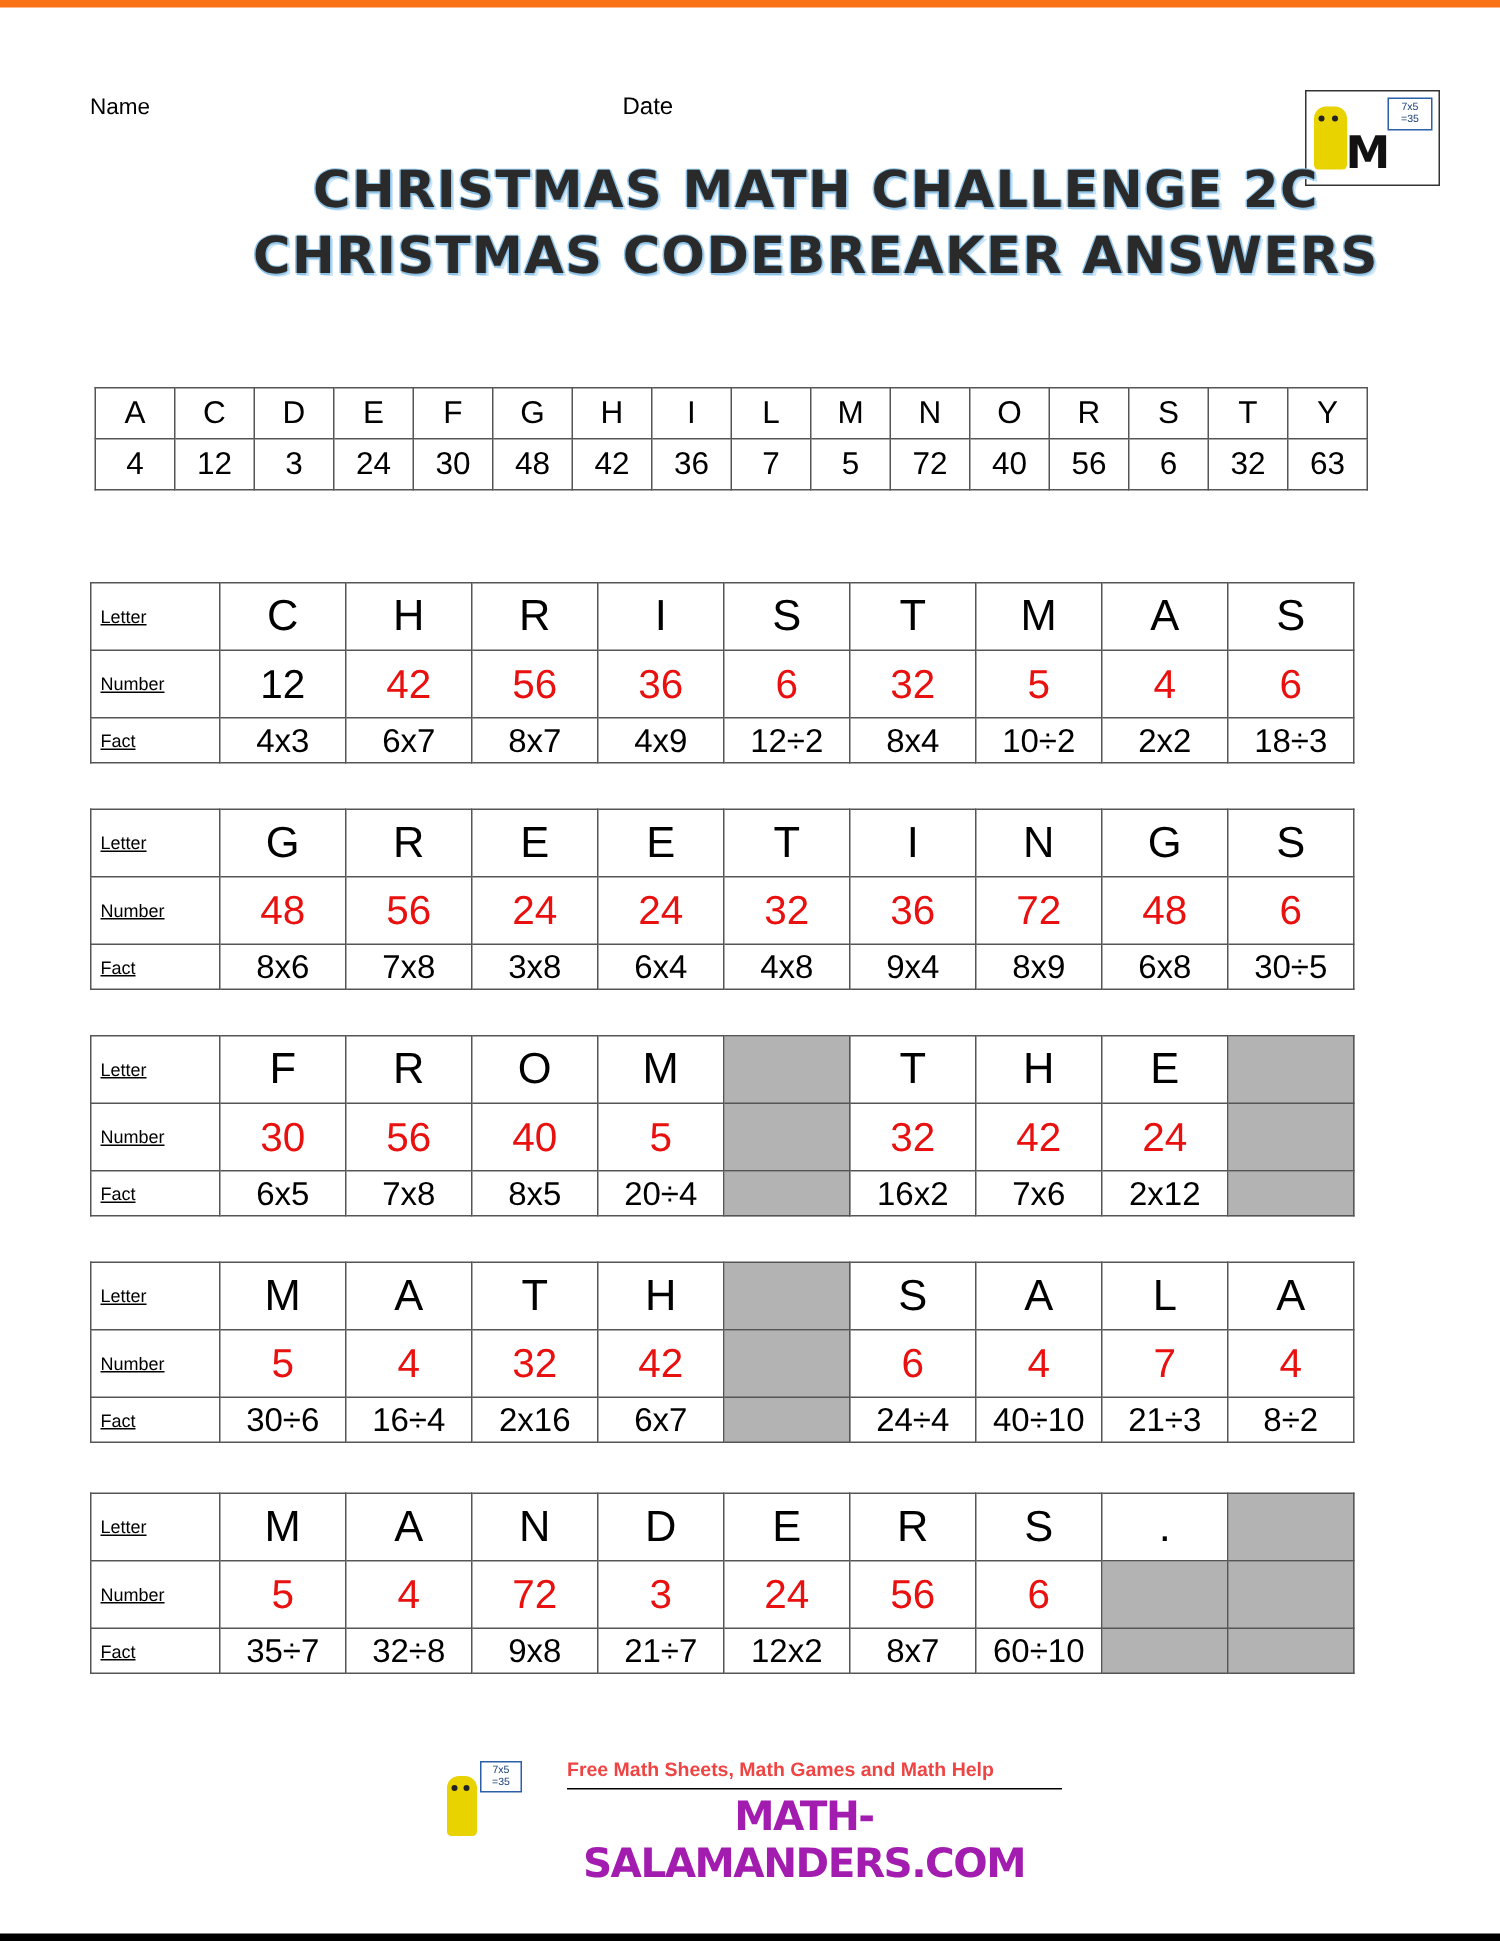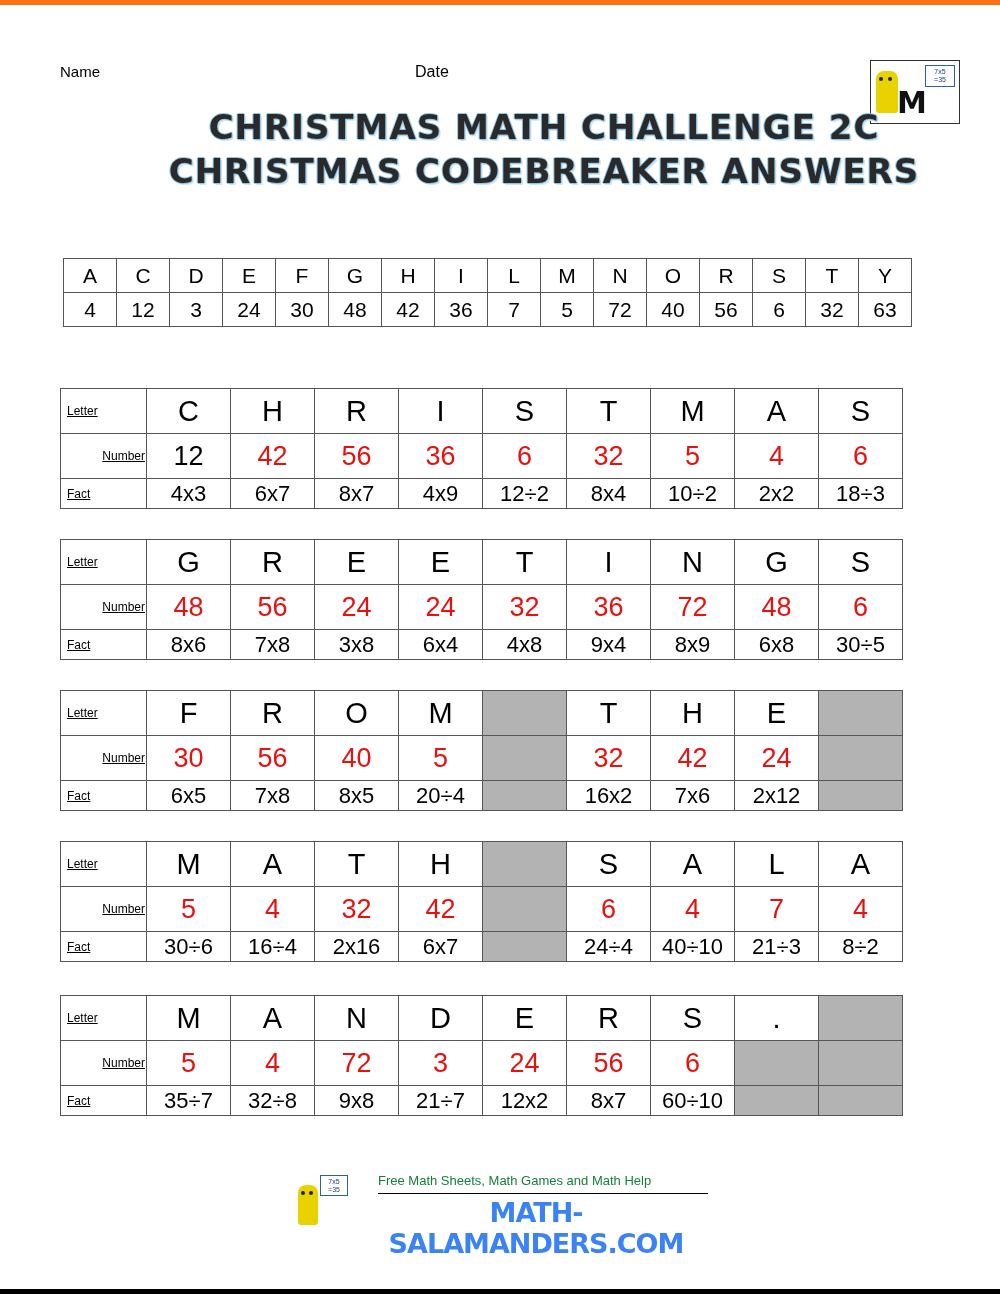"Number" .row-number td.label { text-align: right -> none }
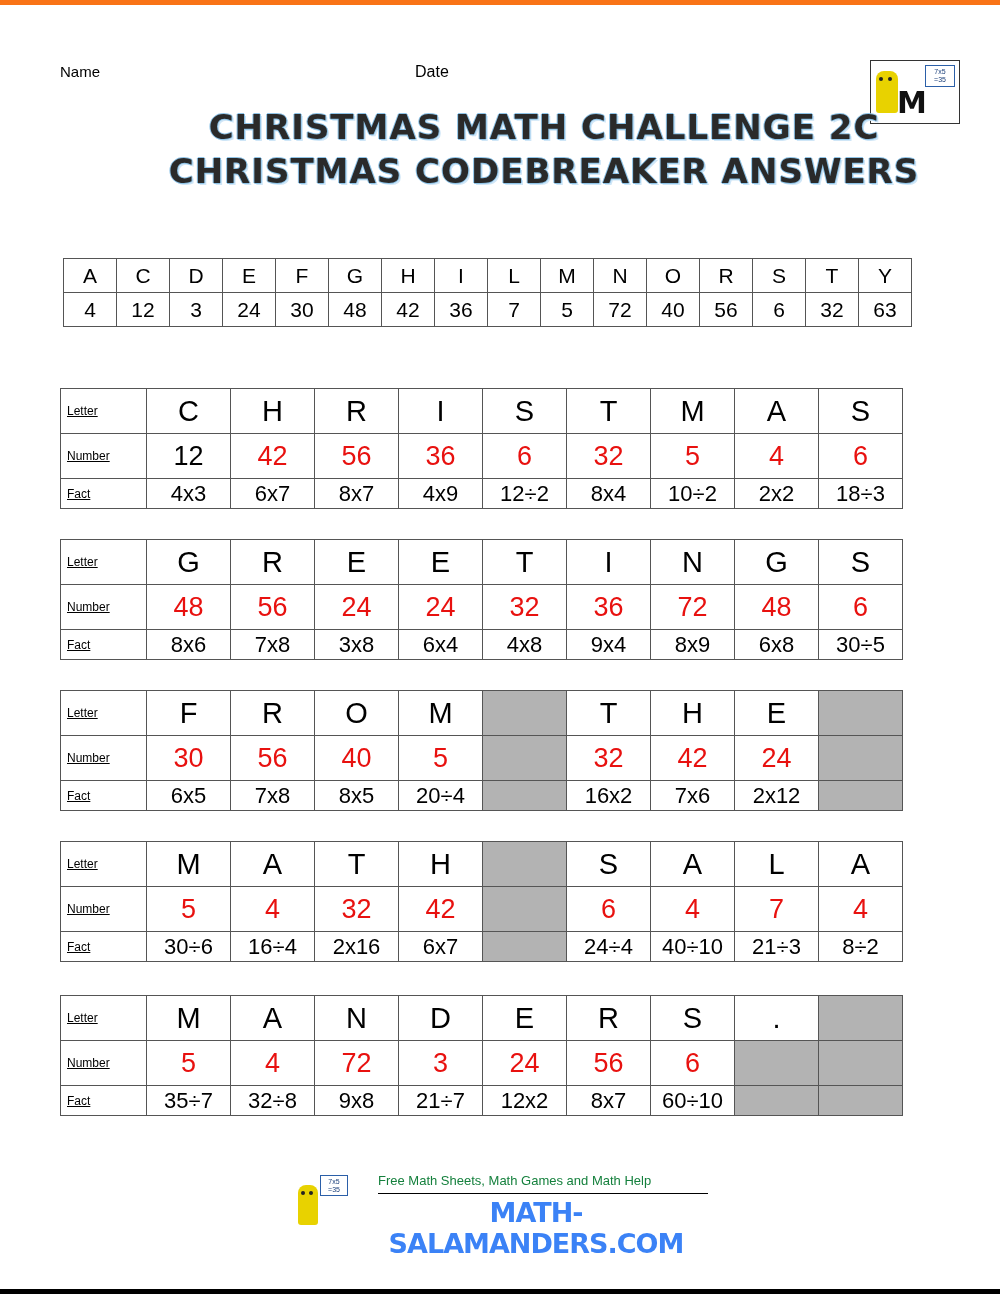"Free Math Sheets, Math Games" .footer-tag { color: #15803d -> #ef4444; font-weight: none -> bold }
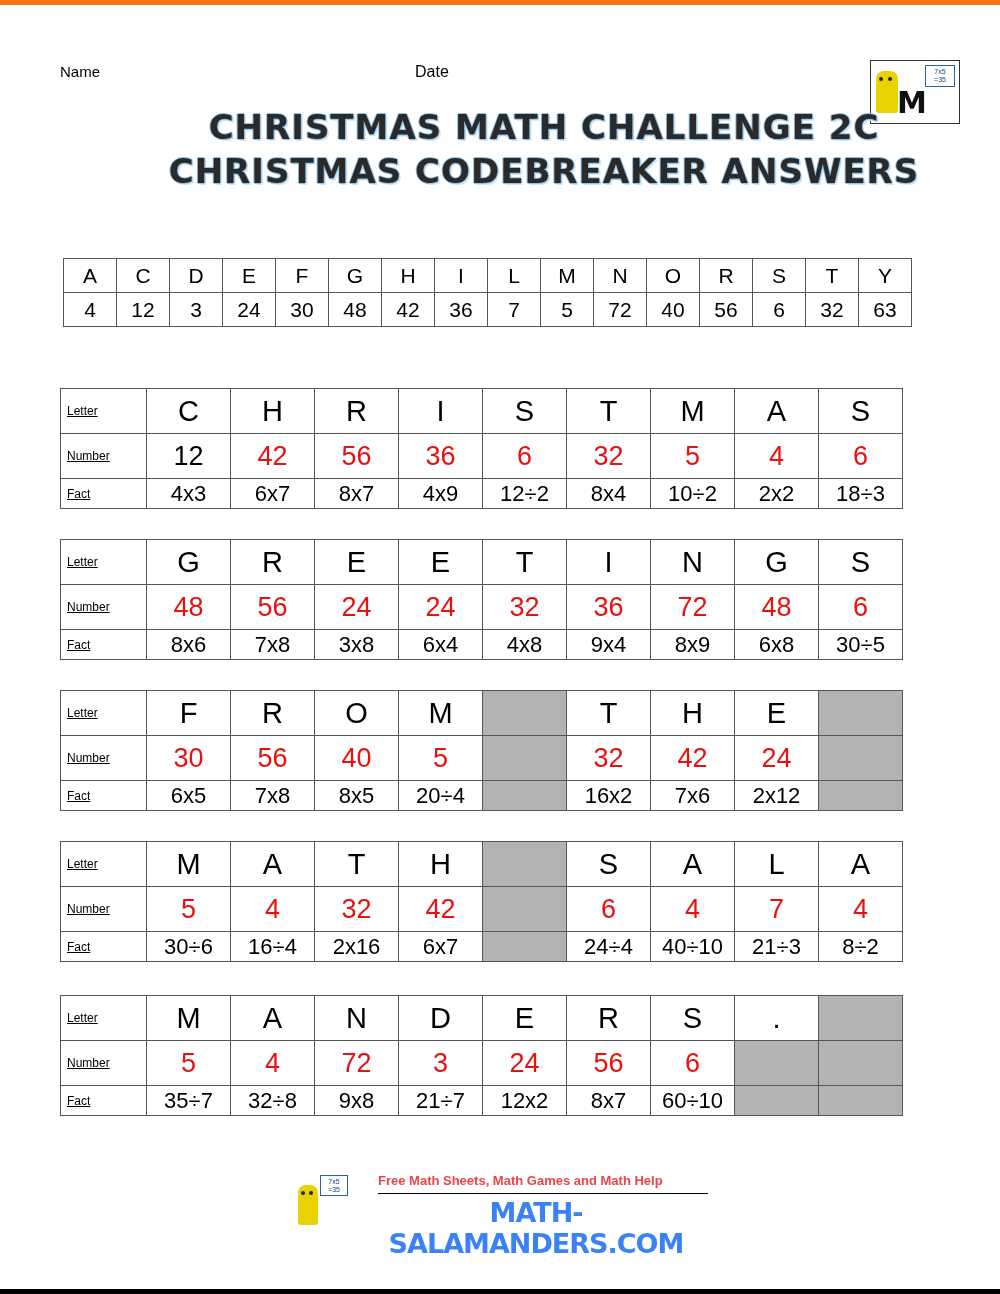"MATH-SALAMANDERS.COM" .footer-url { color: #3b82f6 -> #a21caf }
